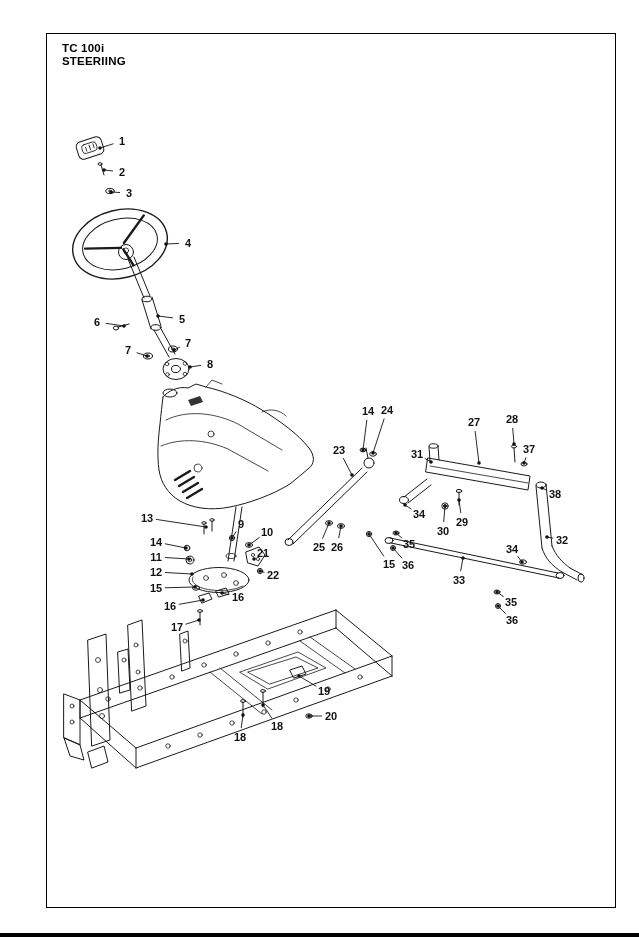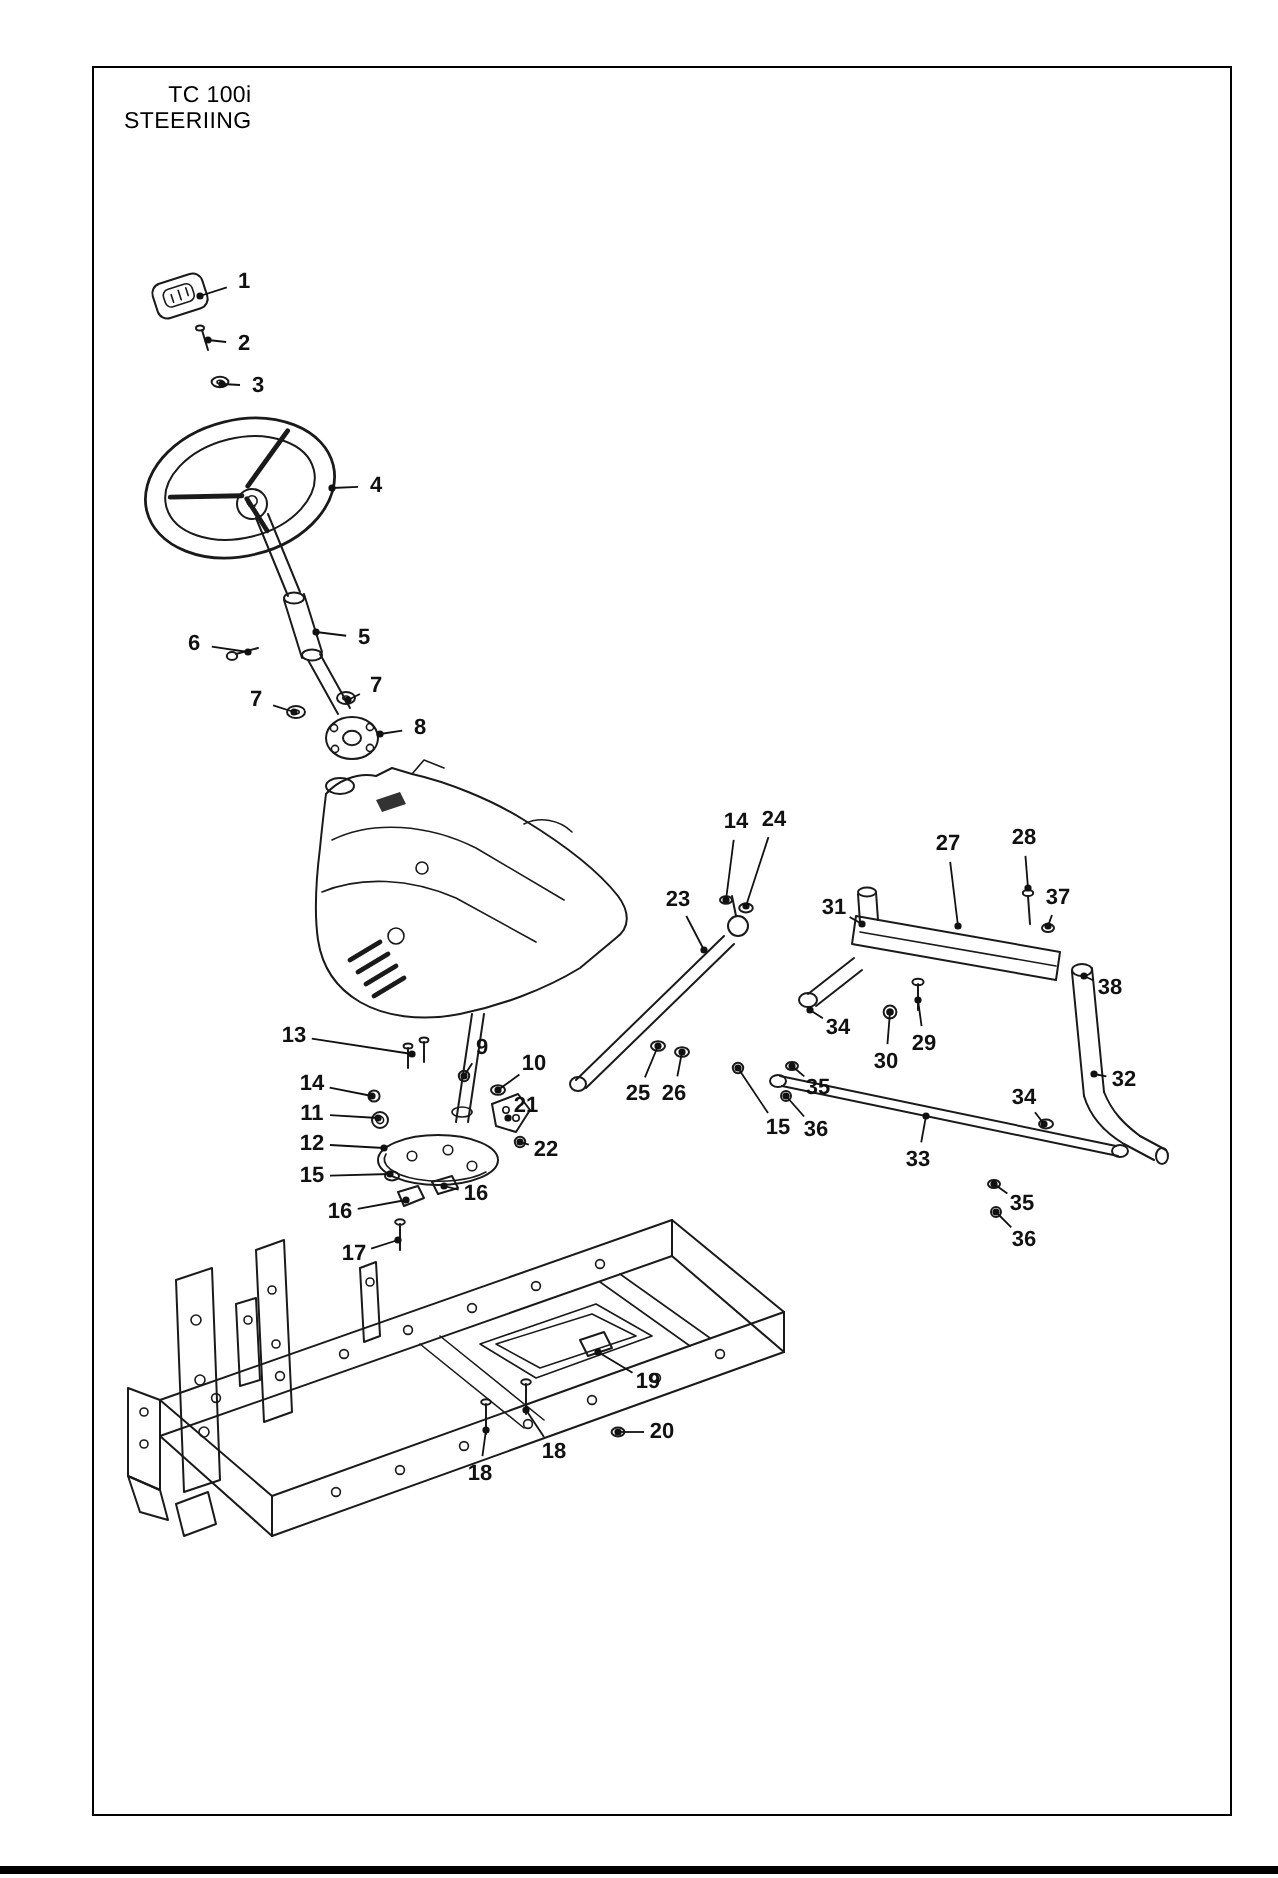"TC 100i" .title { font-weight: normal -> bold; text-align: right -> none }
